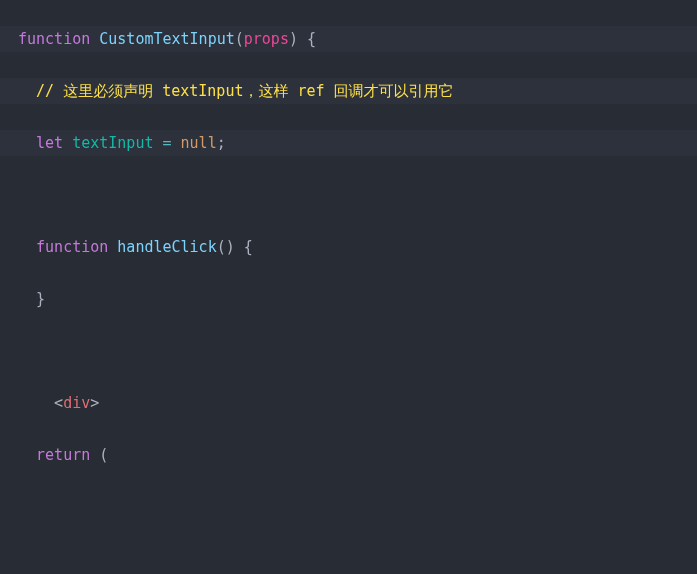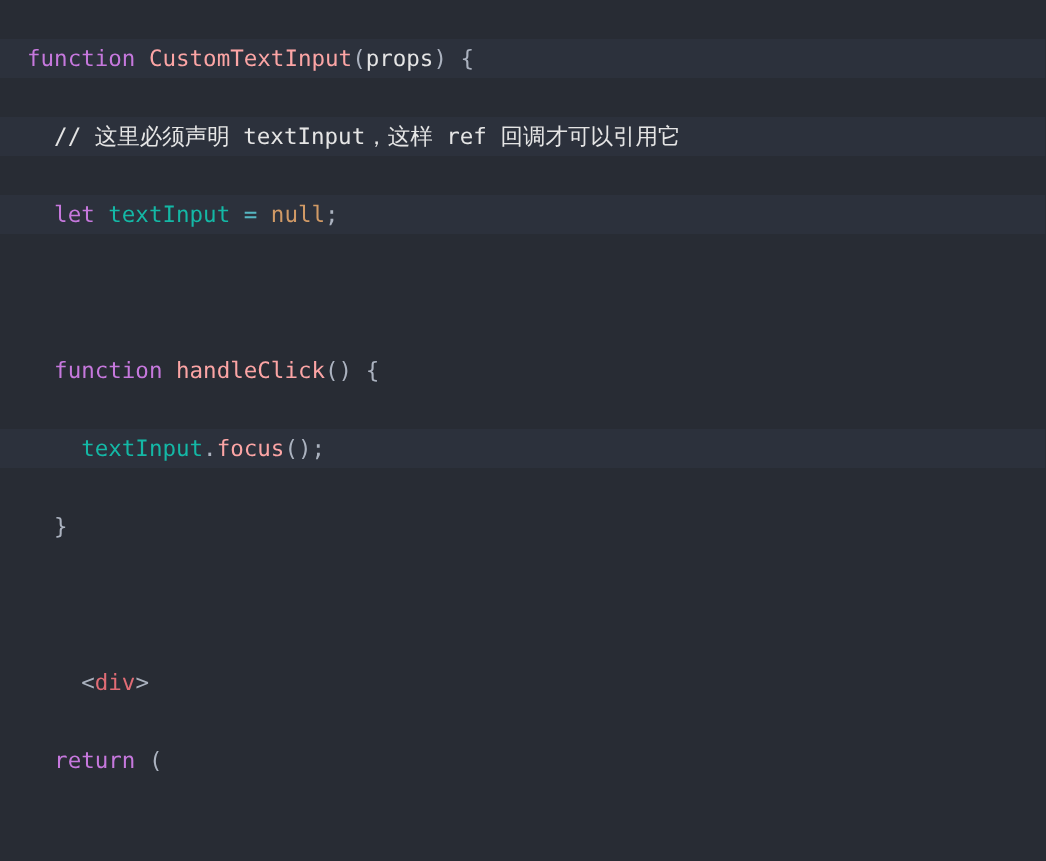"CustomTextInput" .fn { color: #fca5a5 -> #7dd3fc }
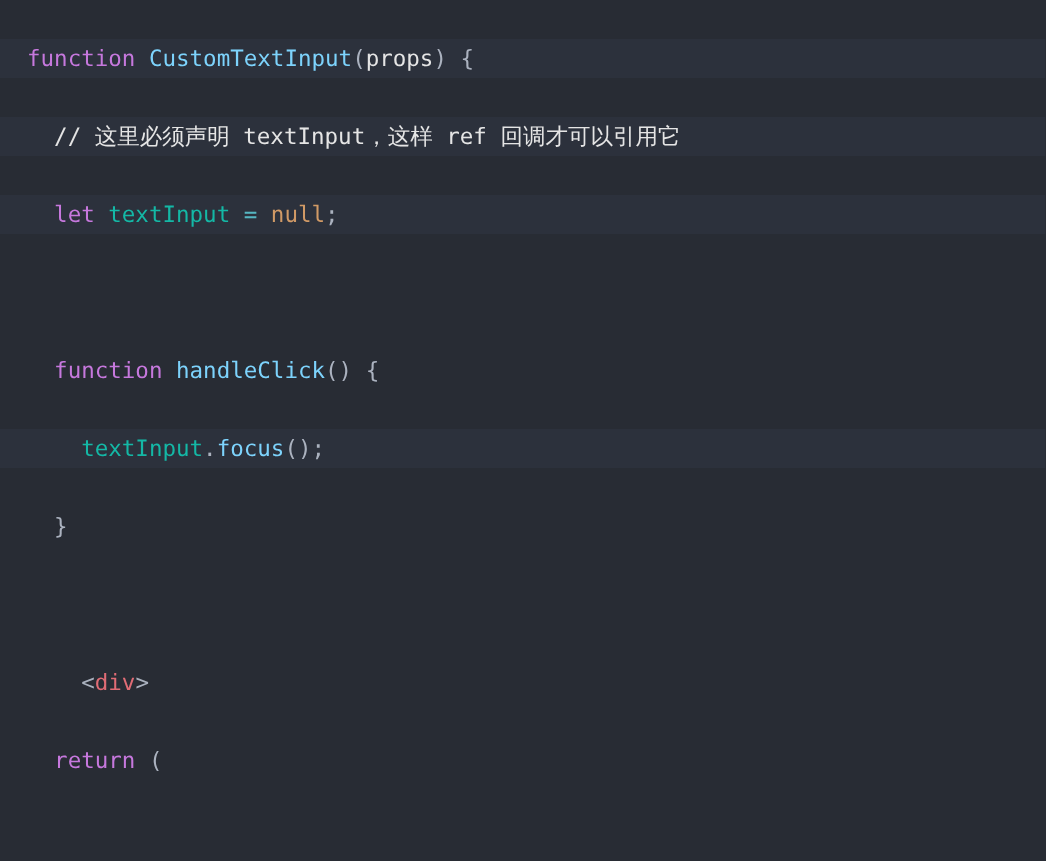"props" .white { color: #e5e5e5 -> #ec4899 }
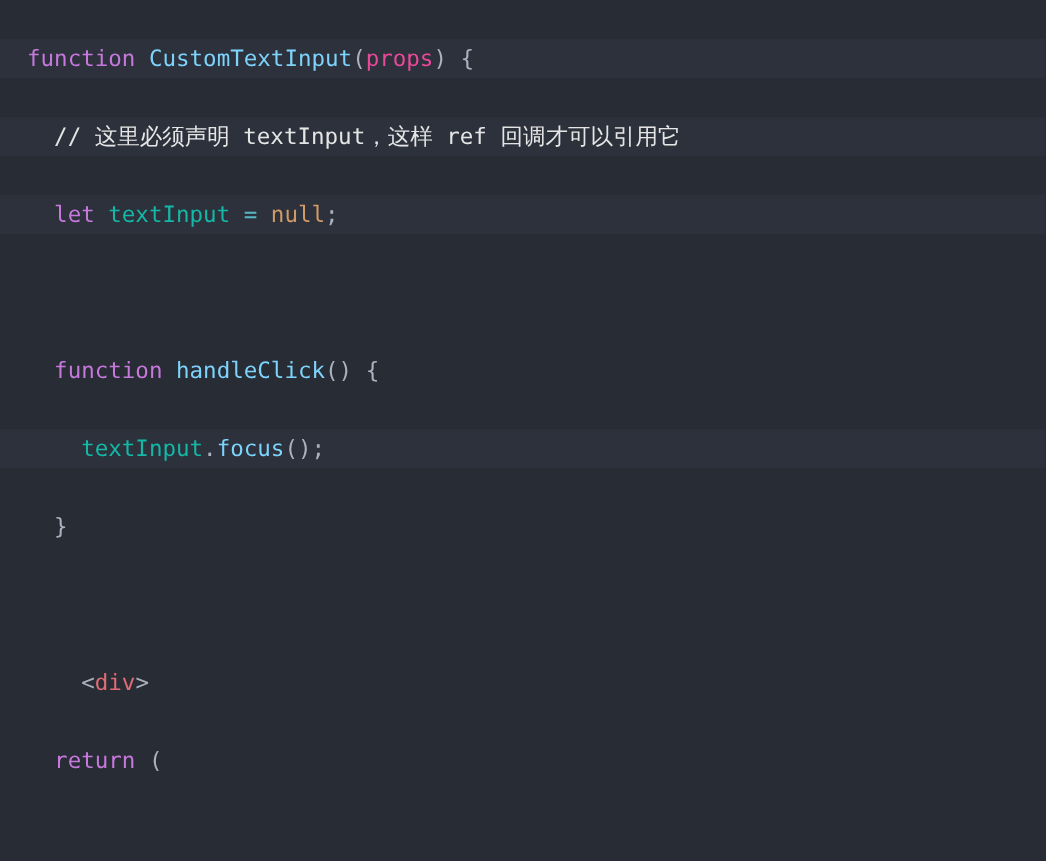"// 这里必须声明 textInput，这样 ref 回调才可以引用它" .cmt { color: #e5e5e5 -> #fde047 }
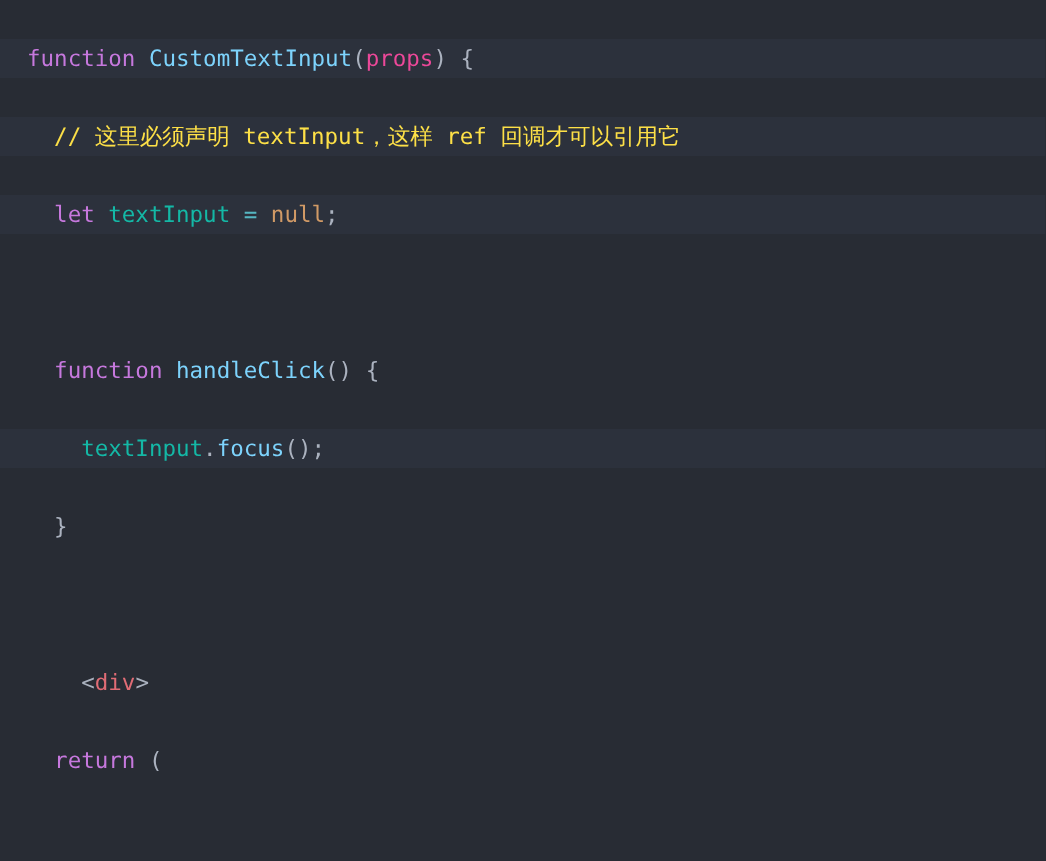"textInput.focus();" div.line { html: <div><span> </span><span>textInput</span><span>.</span><span>focus</span><span>();</span></div> -> none }
